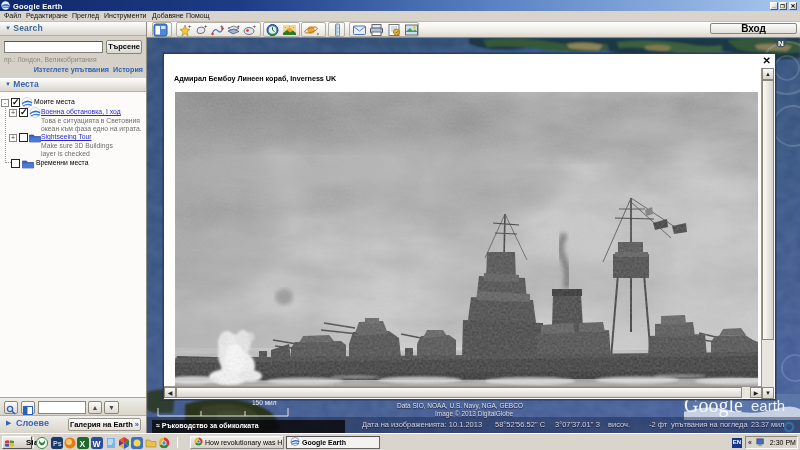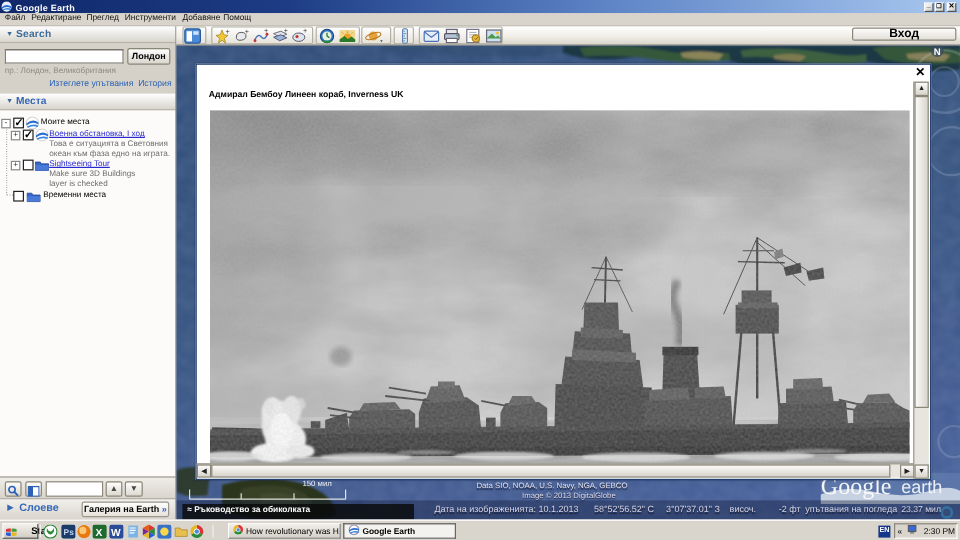"Лондон" div { text: Лондон -> Търсене }
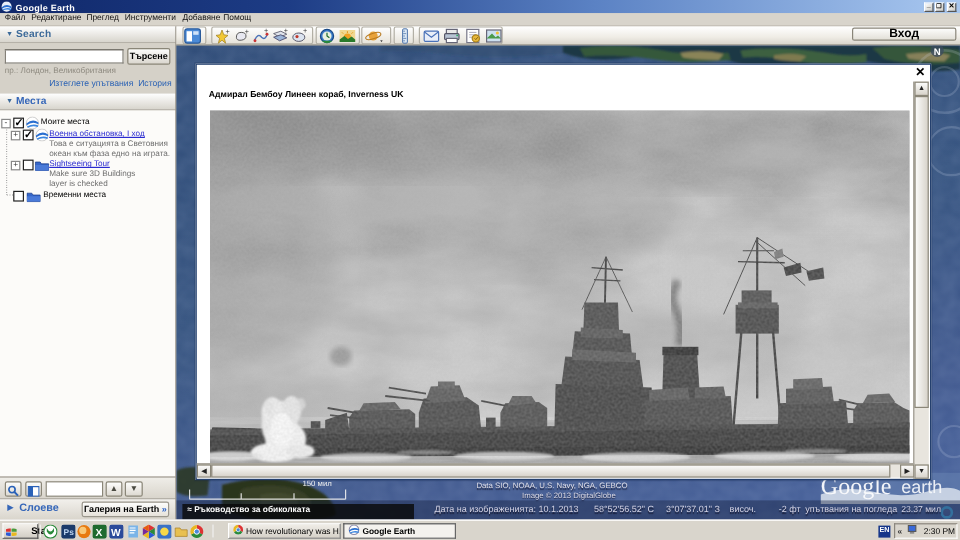"Изтеглете упътвания История" #slinks { font-weight: normal -> bold }
